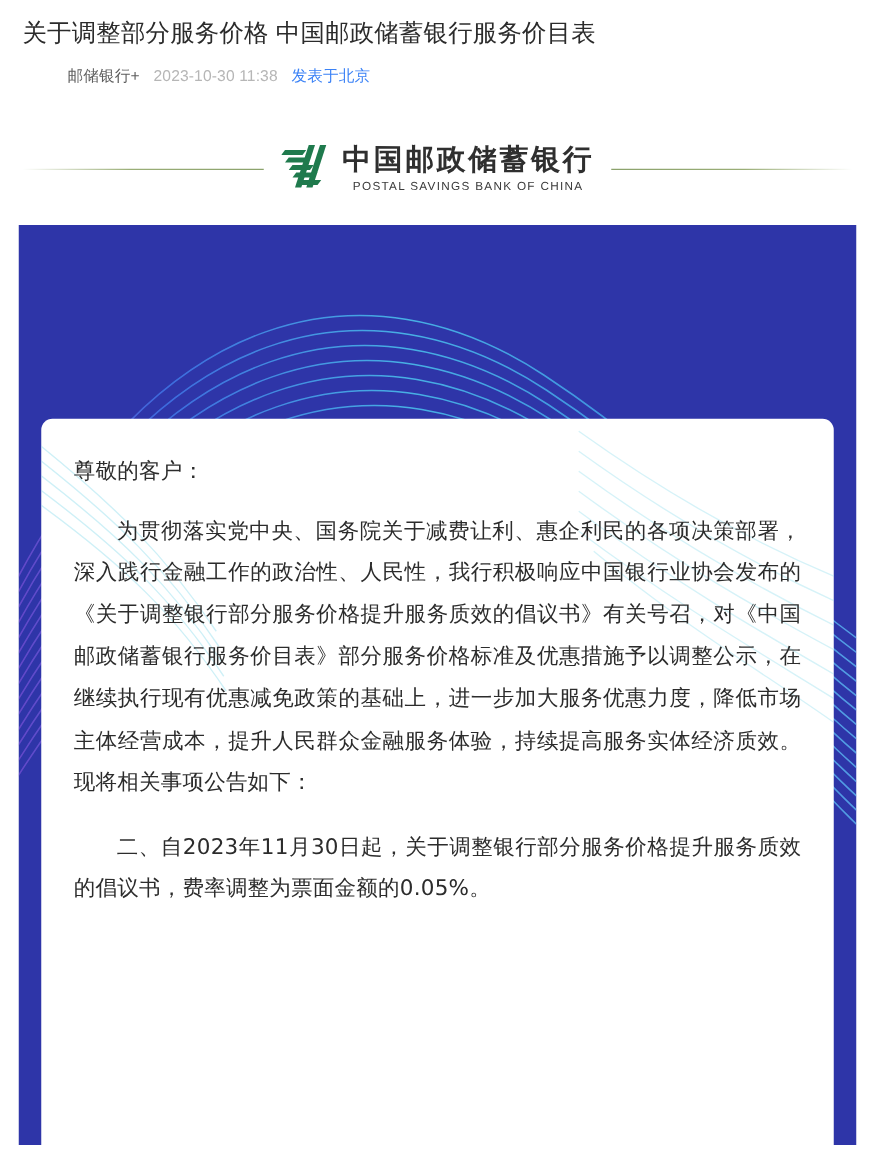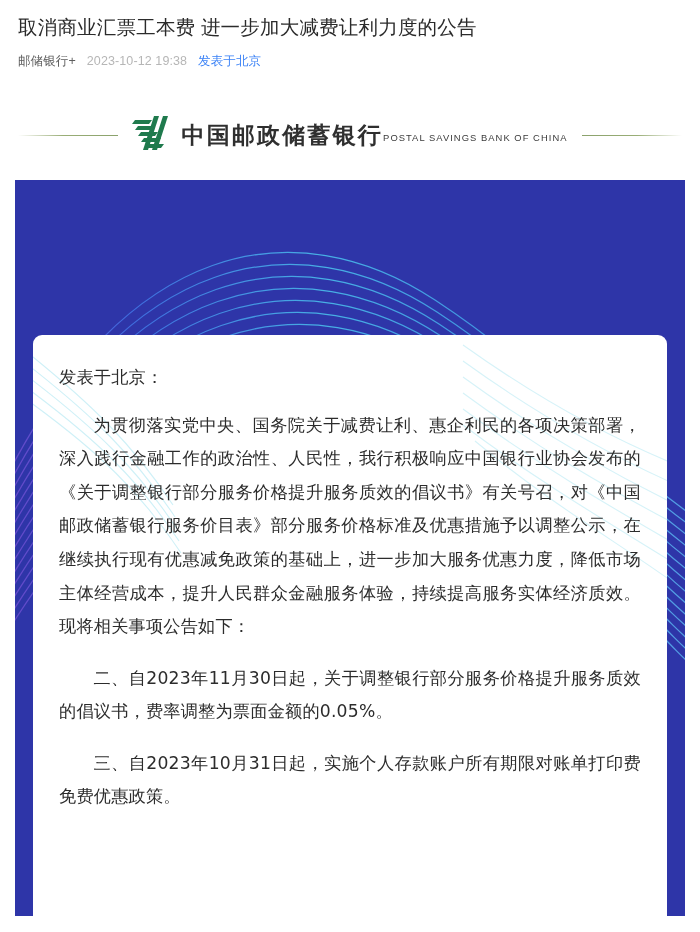"取消商业汇票工本费 进一步加大减费让利力度的公告" h1.article-title { text: 取消商业汇票工本费 进一步加大减费让利力度的公告 -> 关于调整部分服务价格 中国邮政储蓄银行服务价目表 }
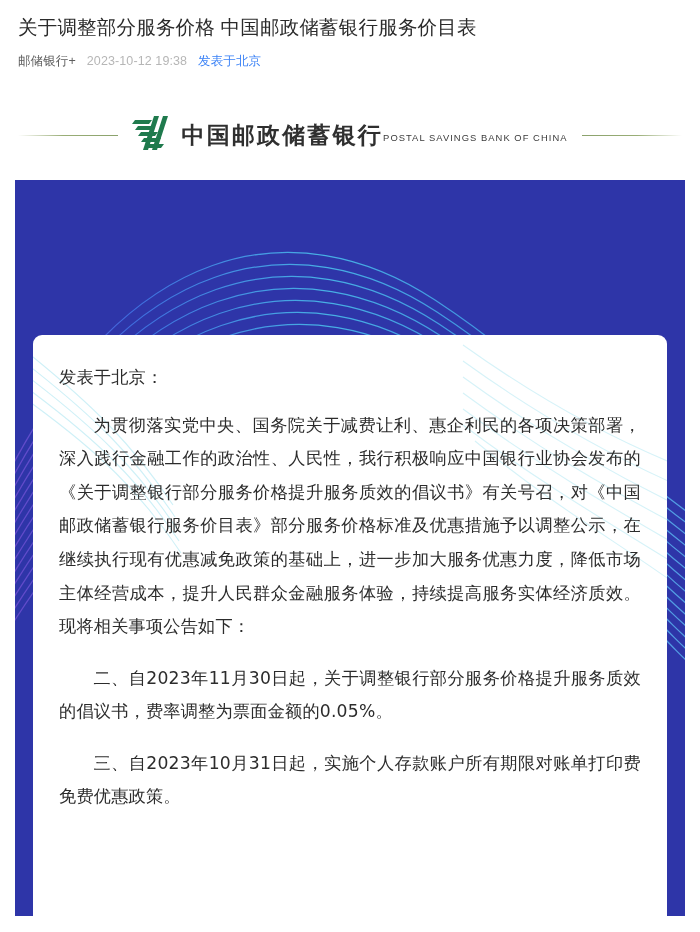"邮储银行+" .byline .account { margin-left: none -> 36px }
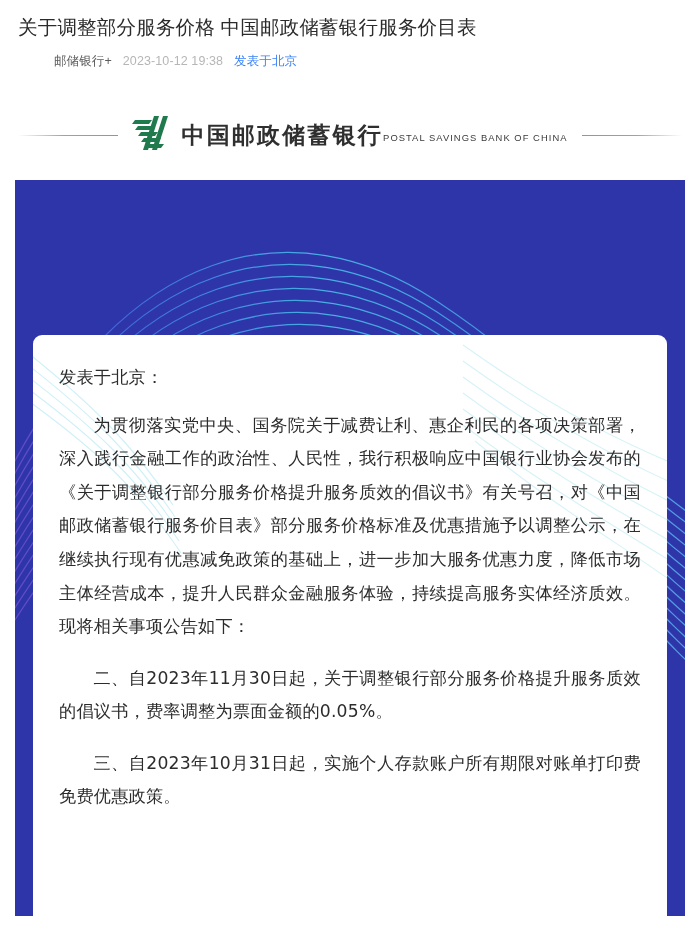"2023-10-12 19:38" span.timestamp { text: 2023-10-12 19:38 -> 2023-10-30 11:38 }
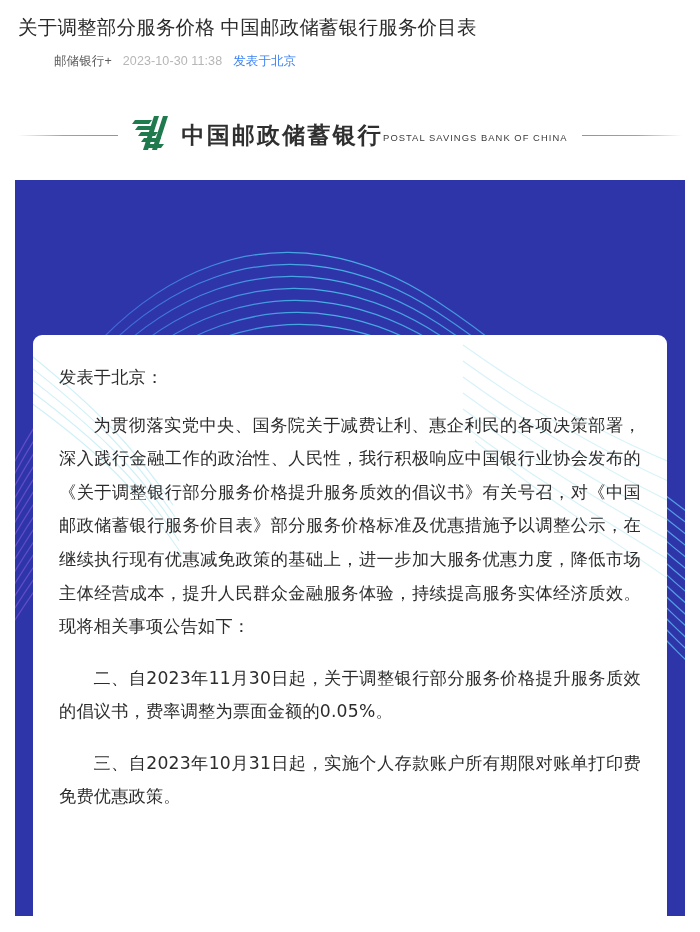"中国邮政储蓄银行" .logo-text-block { flex-direction: row -> column }
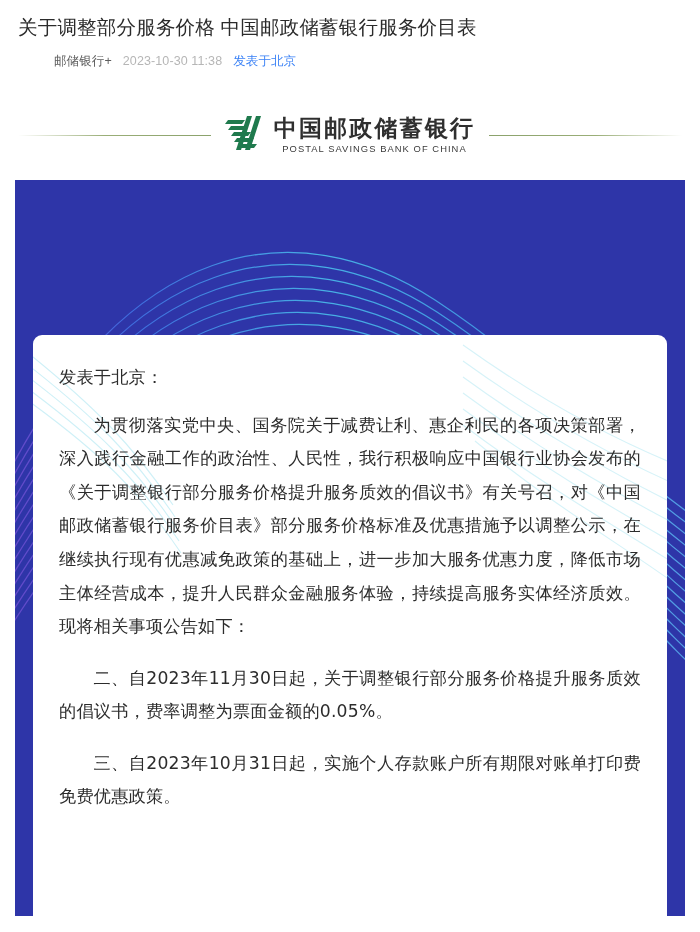"发表于北京：" p.para { text: 发表于北京 -> 尊敬的客户 }
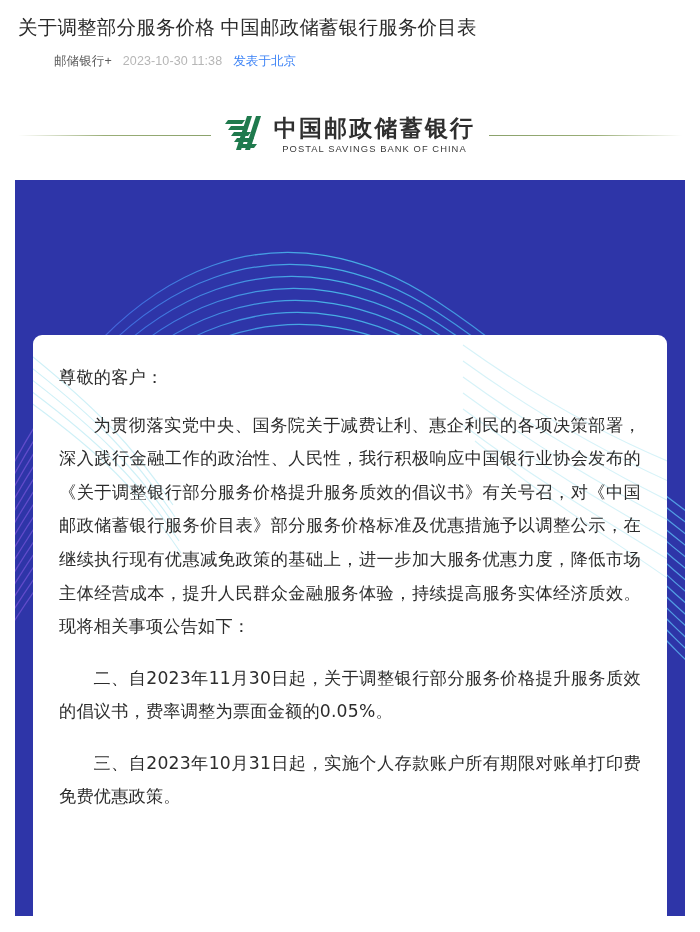"三、自2023年10月31日起，实施个人存款账户所有期限对账单打印费免费优惠政策" p.para { html: <p>三、自2023年10月31日起，实施个人存款账户所有期限对账单打印费免费优惠政策。</p> -> none }
